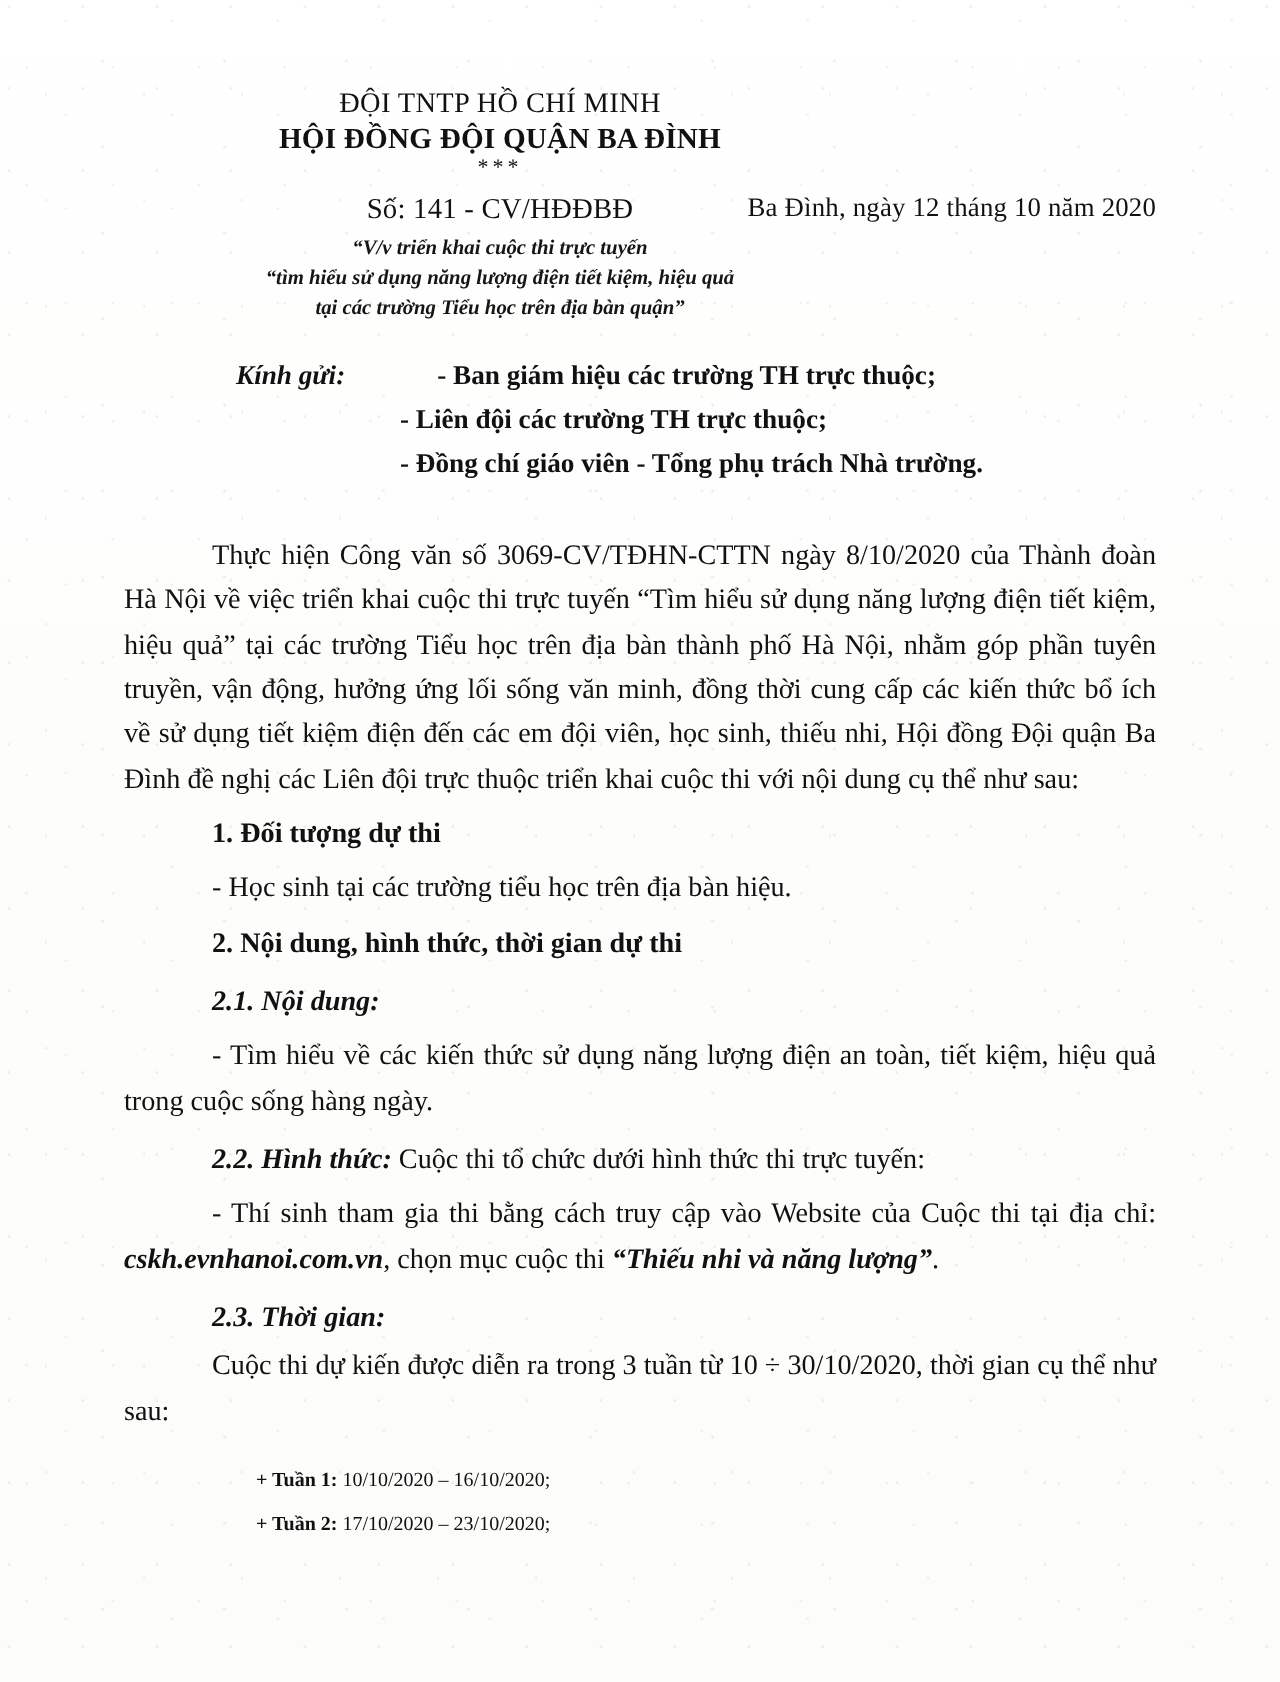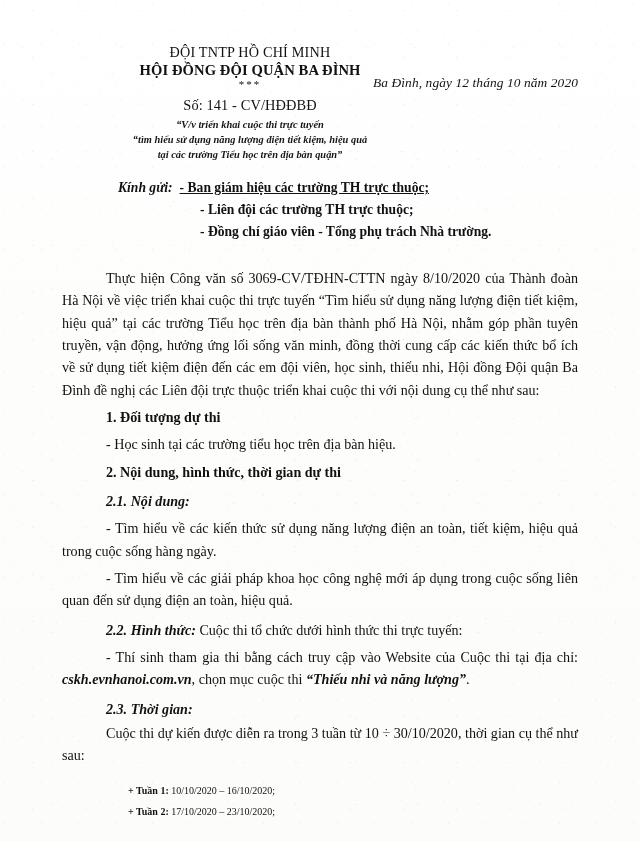"Ba Đình, ngày 12 tháng" .place-date { font-style: italic -> none; top: 75px -> 96px }
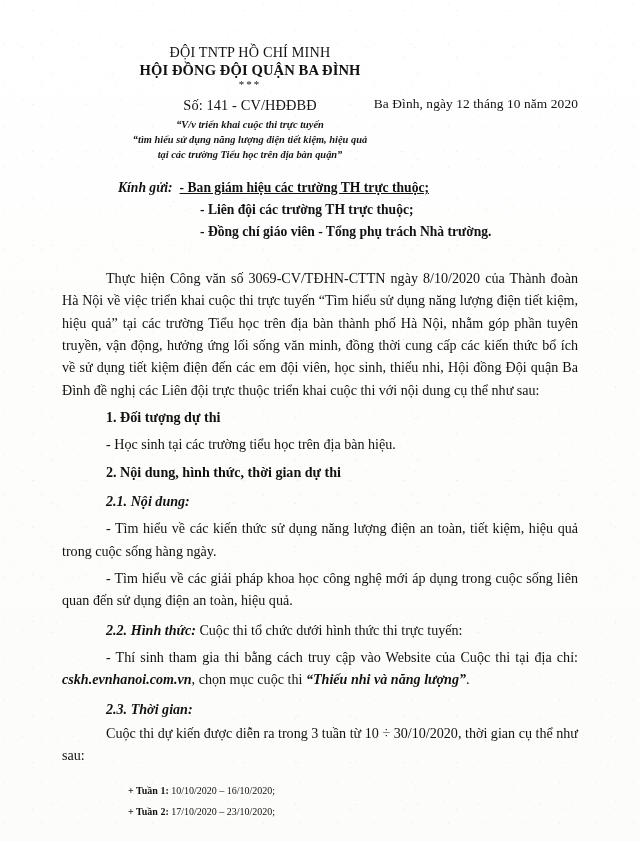"Kính gửi:" .recip-row { gap: none -> 39px }
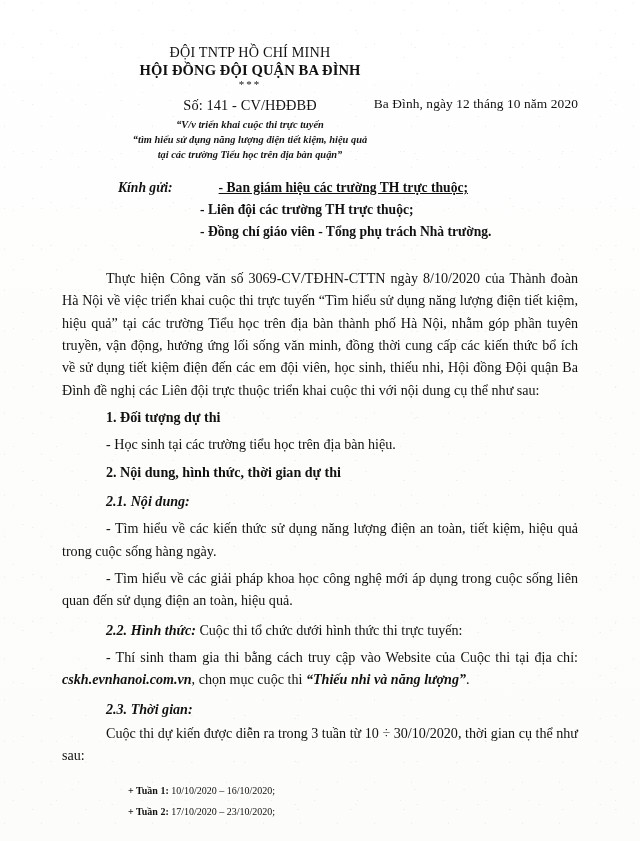"- Ban giám hiệu các" .recip-item { text-decoration: underline -> none }
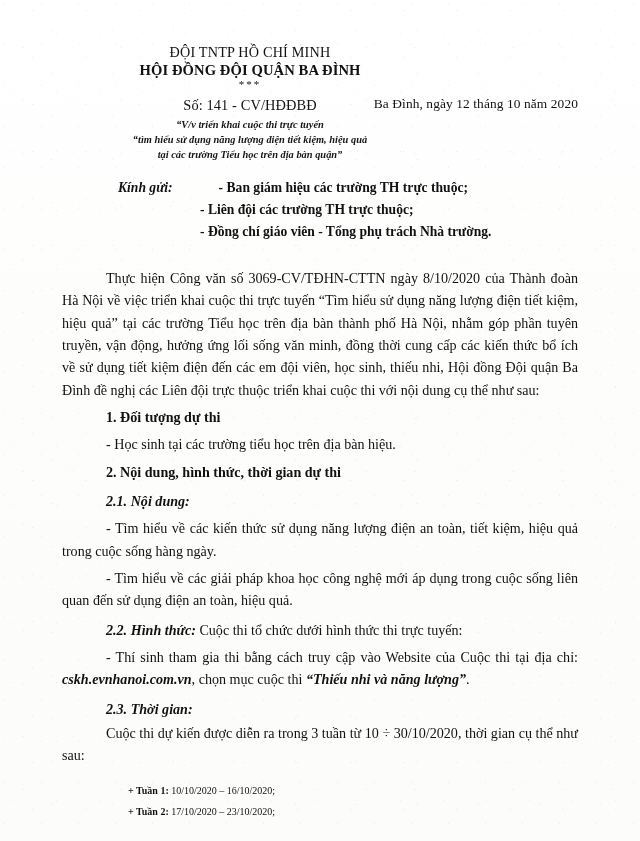"- Tìm hiểu về các giải" p.bullet { html: <p>- Tìm hiểu về các giải pháp khoa học công nghệ mới áp dụng trong cuộc sống liên quan đến sử dụng điện an toàn, hiệu quả.</p> -> none }
